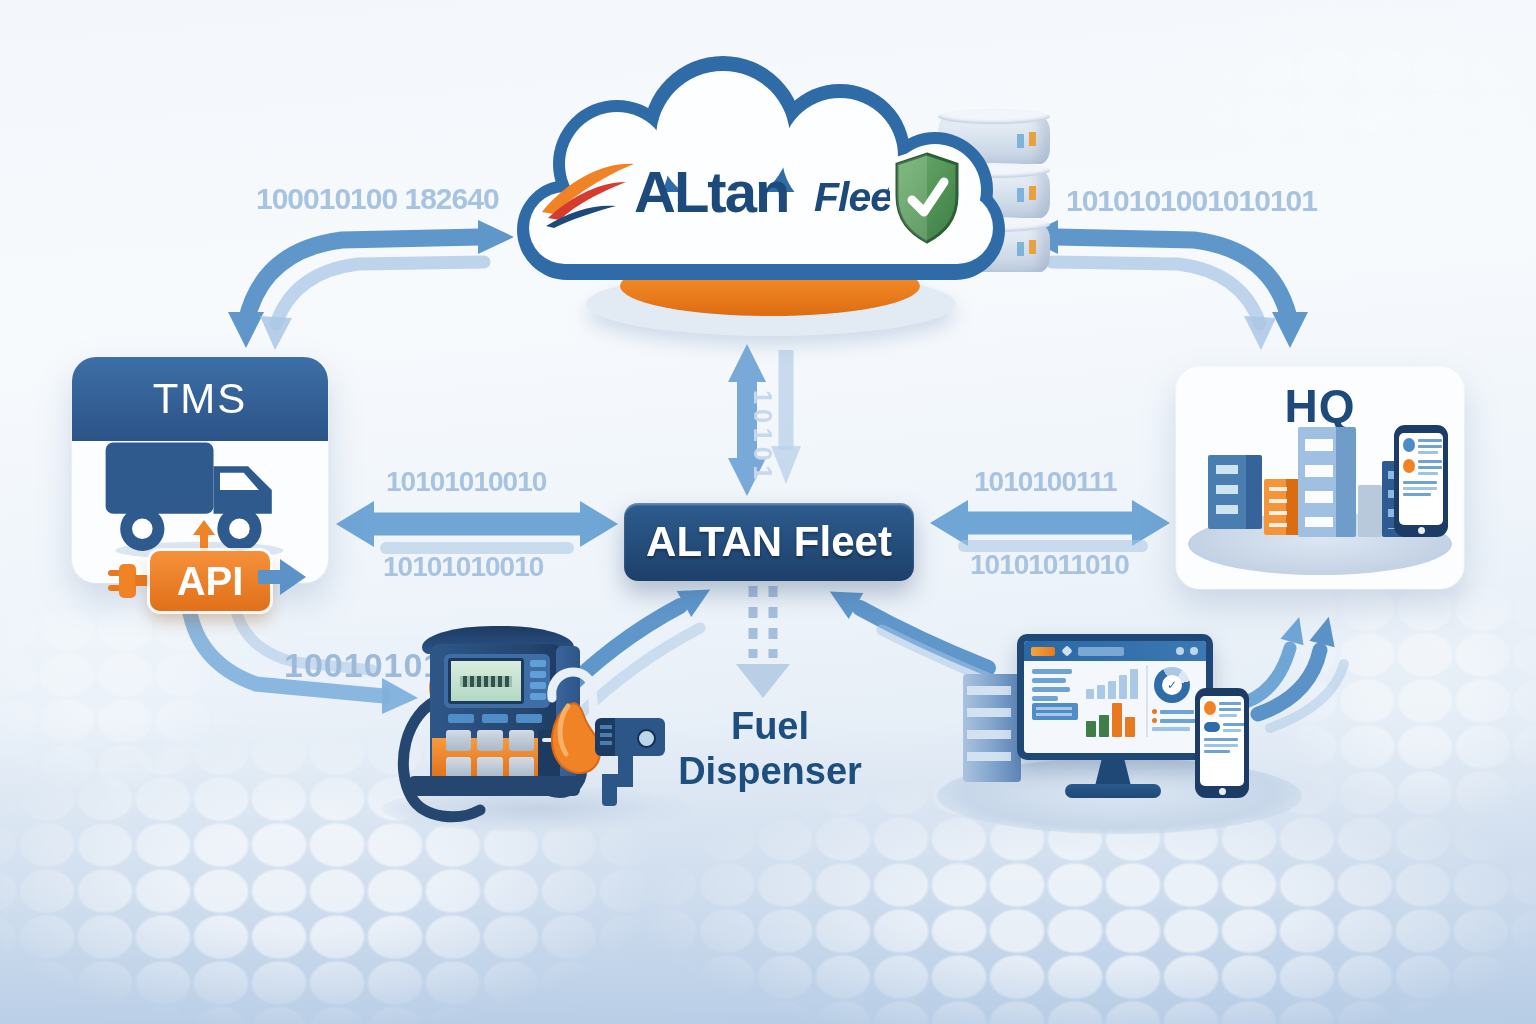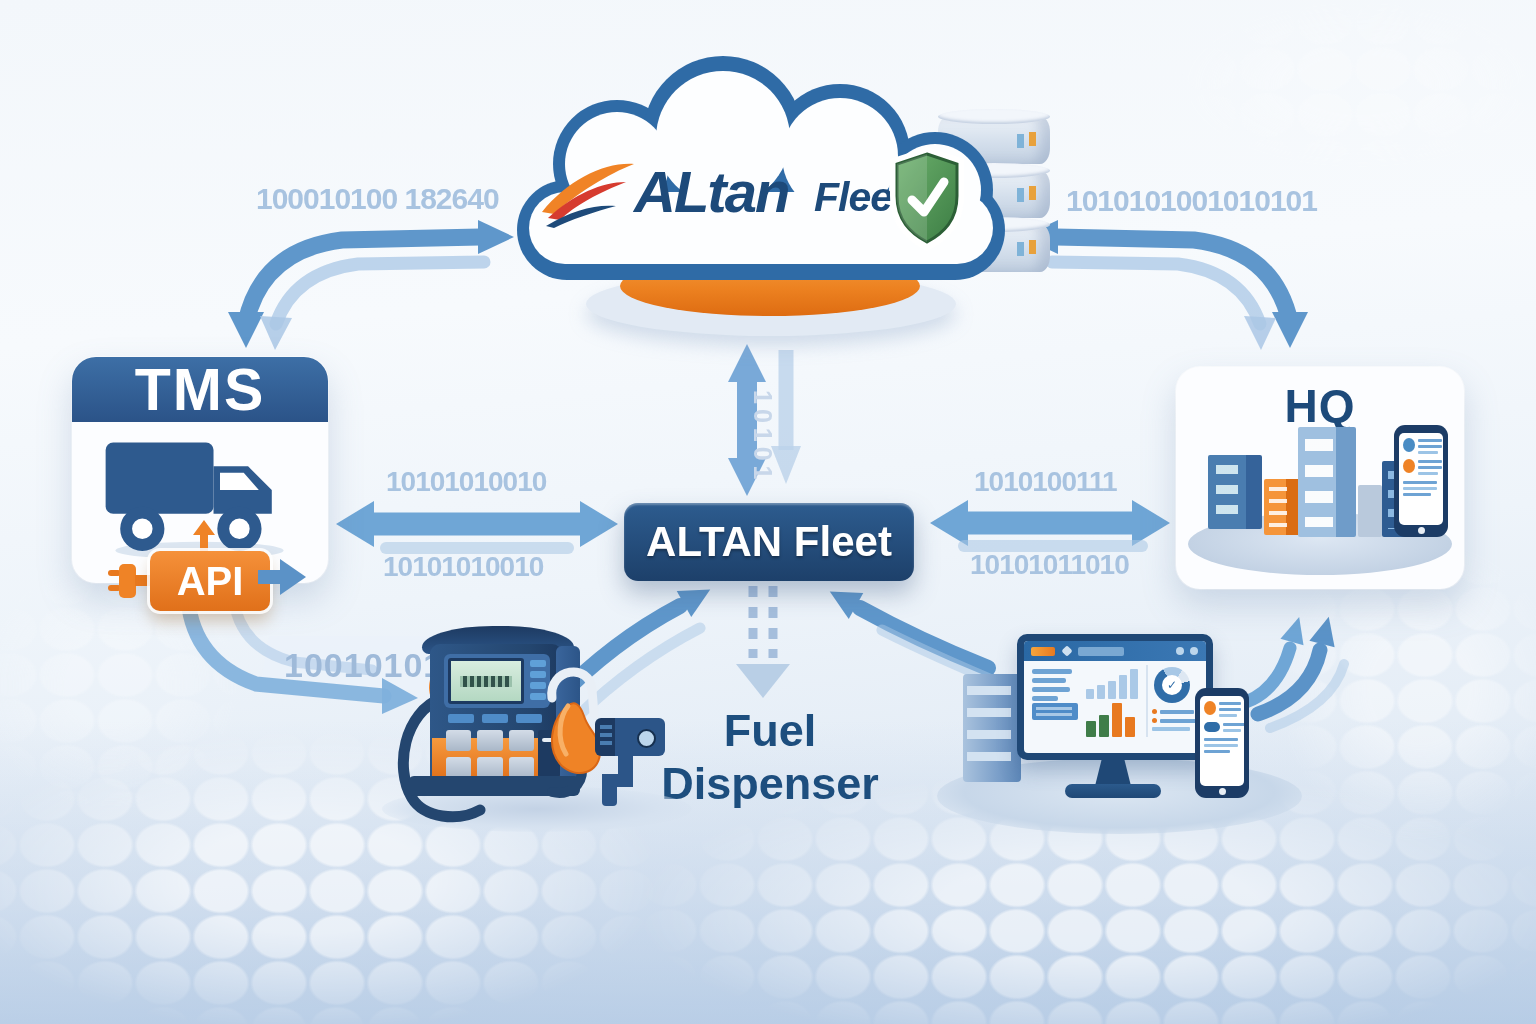"ALtan" .wordmark-bold { font-style: italic -> none }
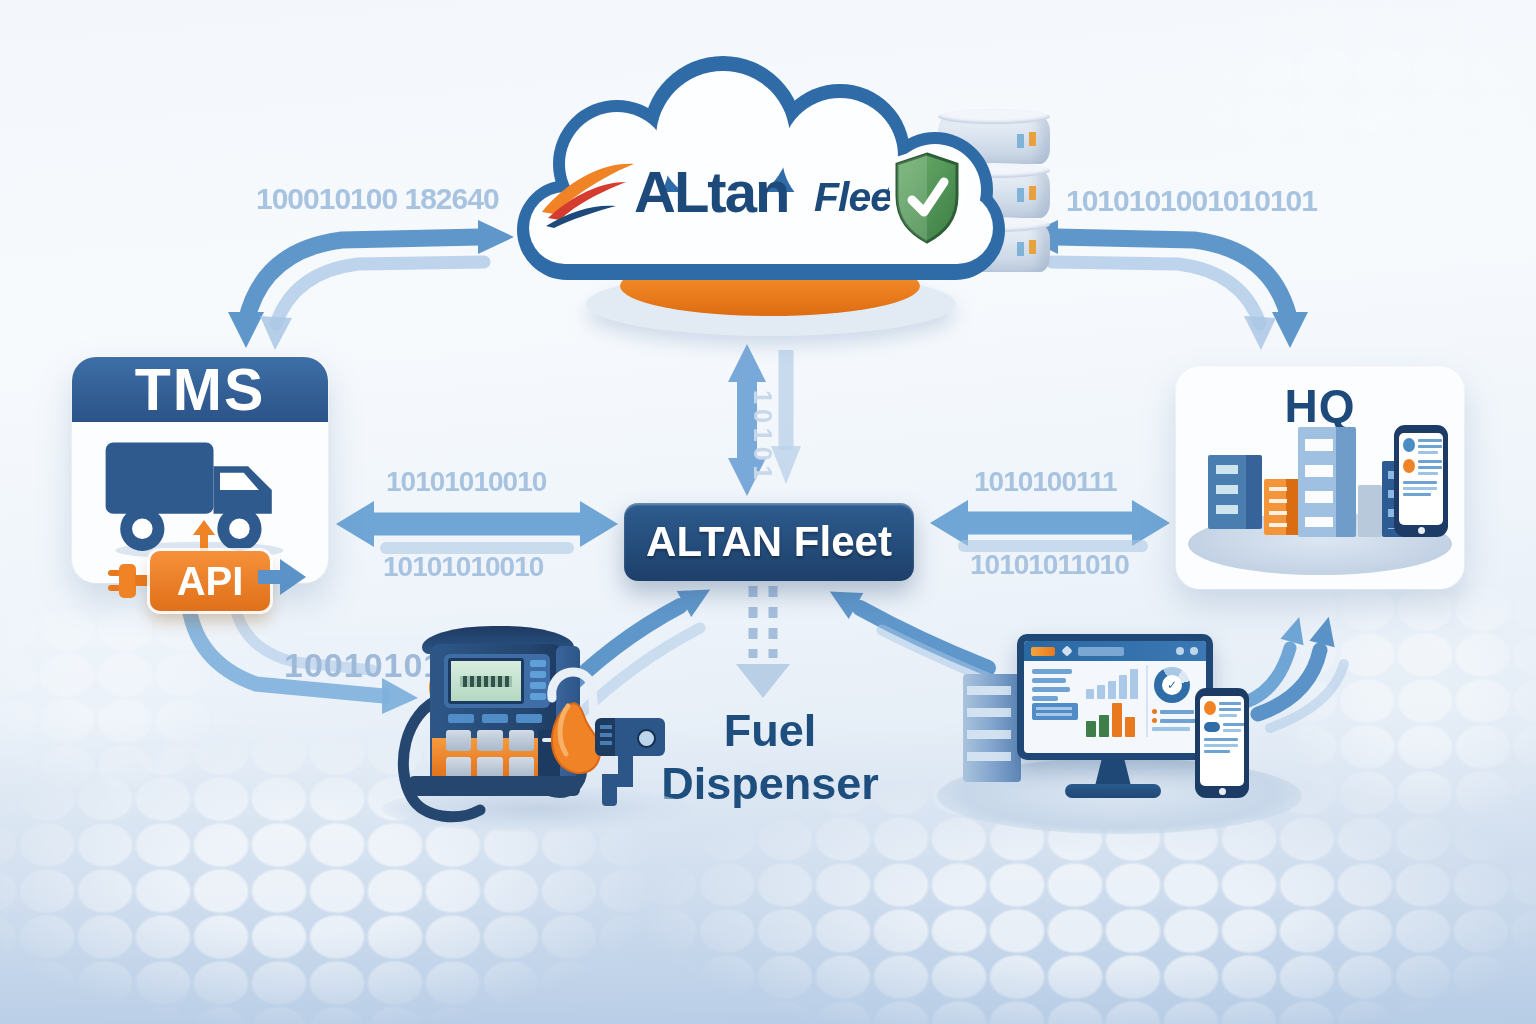"TMS" .tms-header { font-size: 59px -> 42px; font-weight: bold -> normal; height: 65px -> 84px }
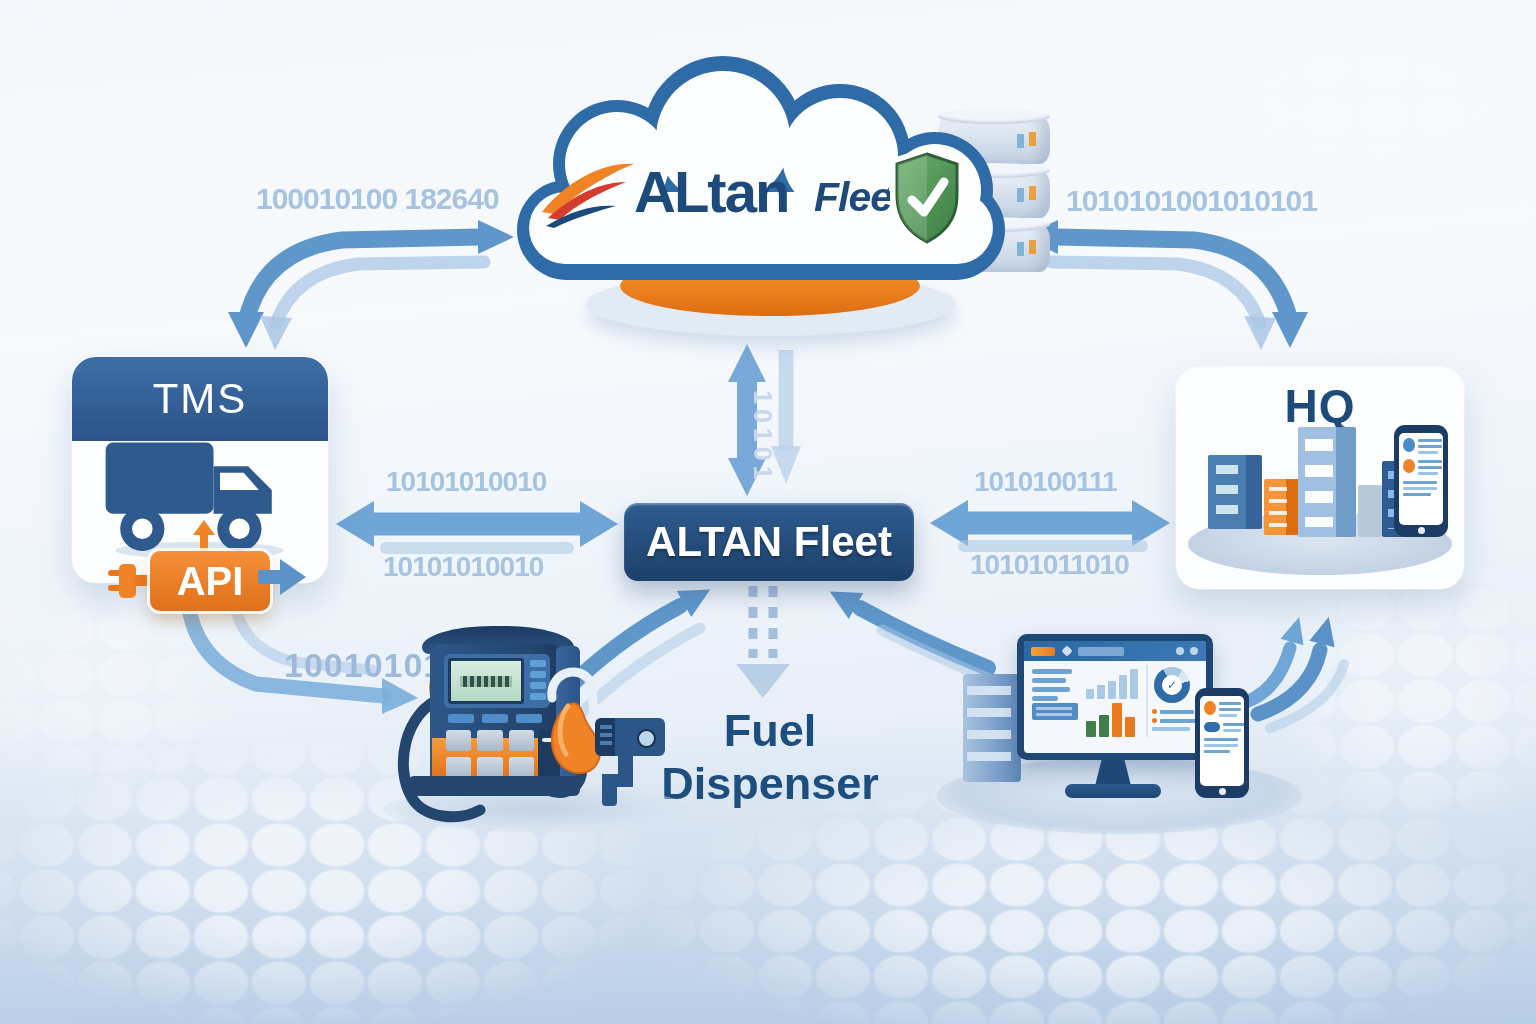"Fuel" #fuel-label { font-size: 45px -> 38px }
